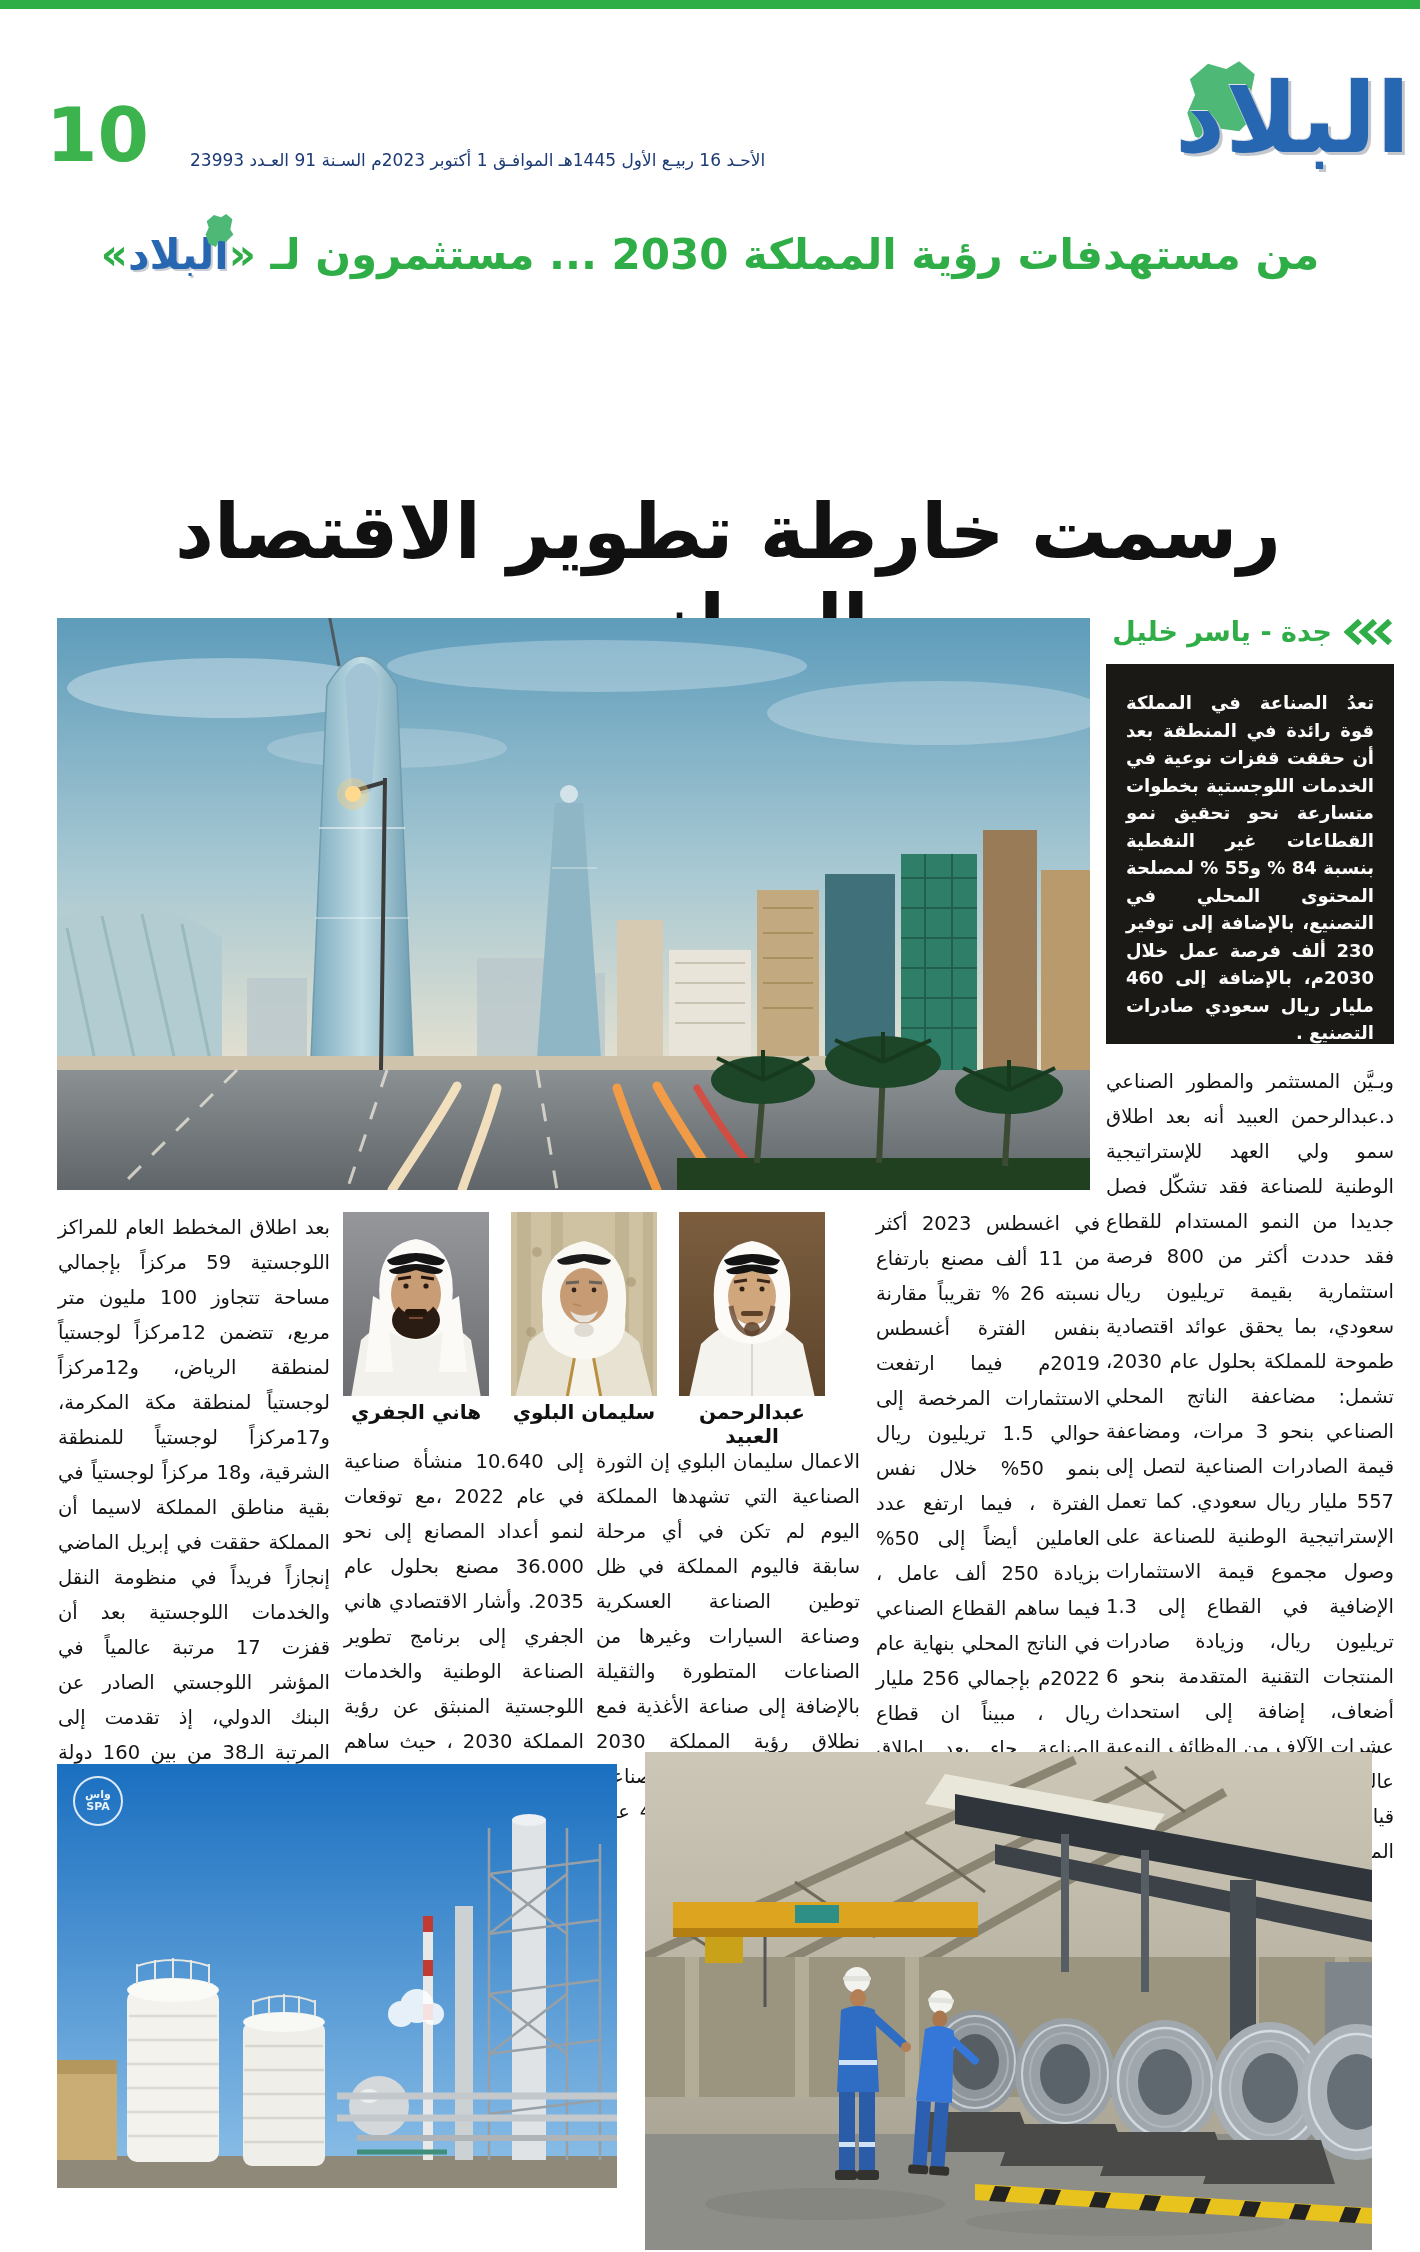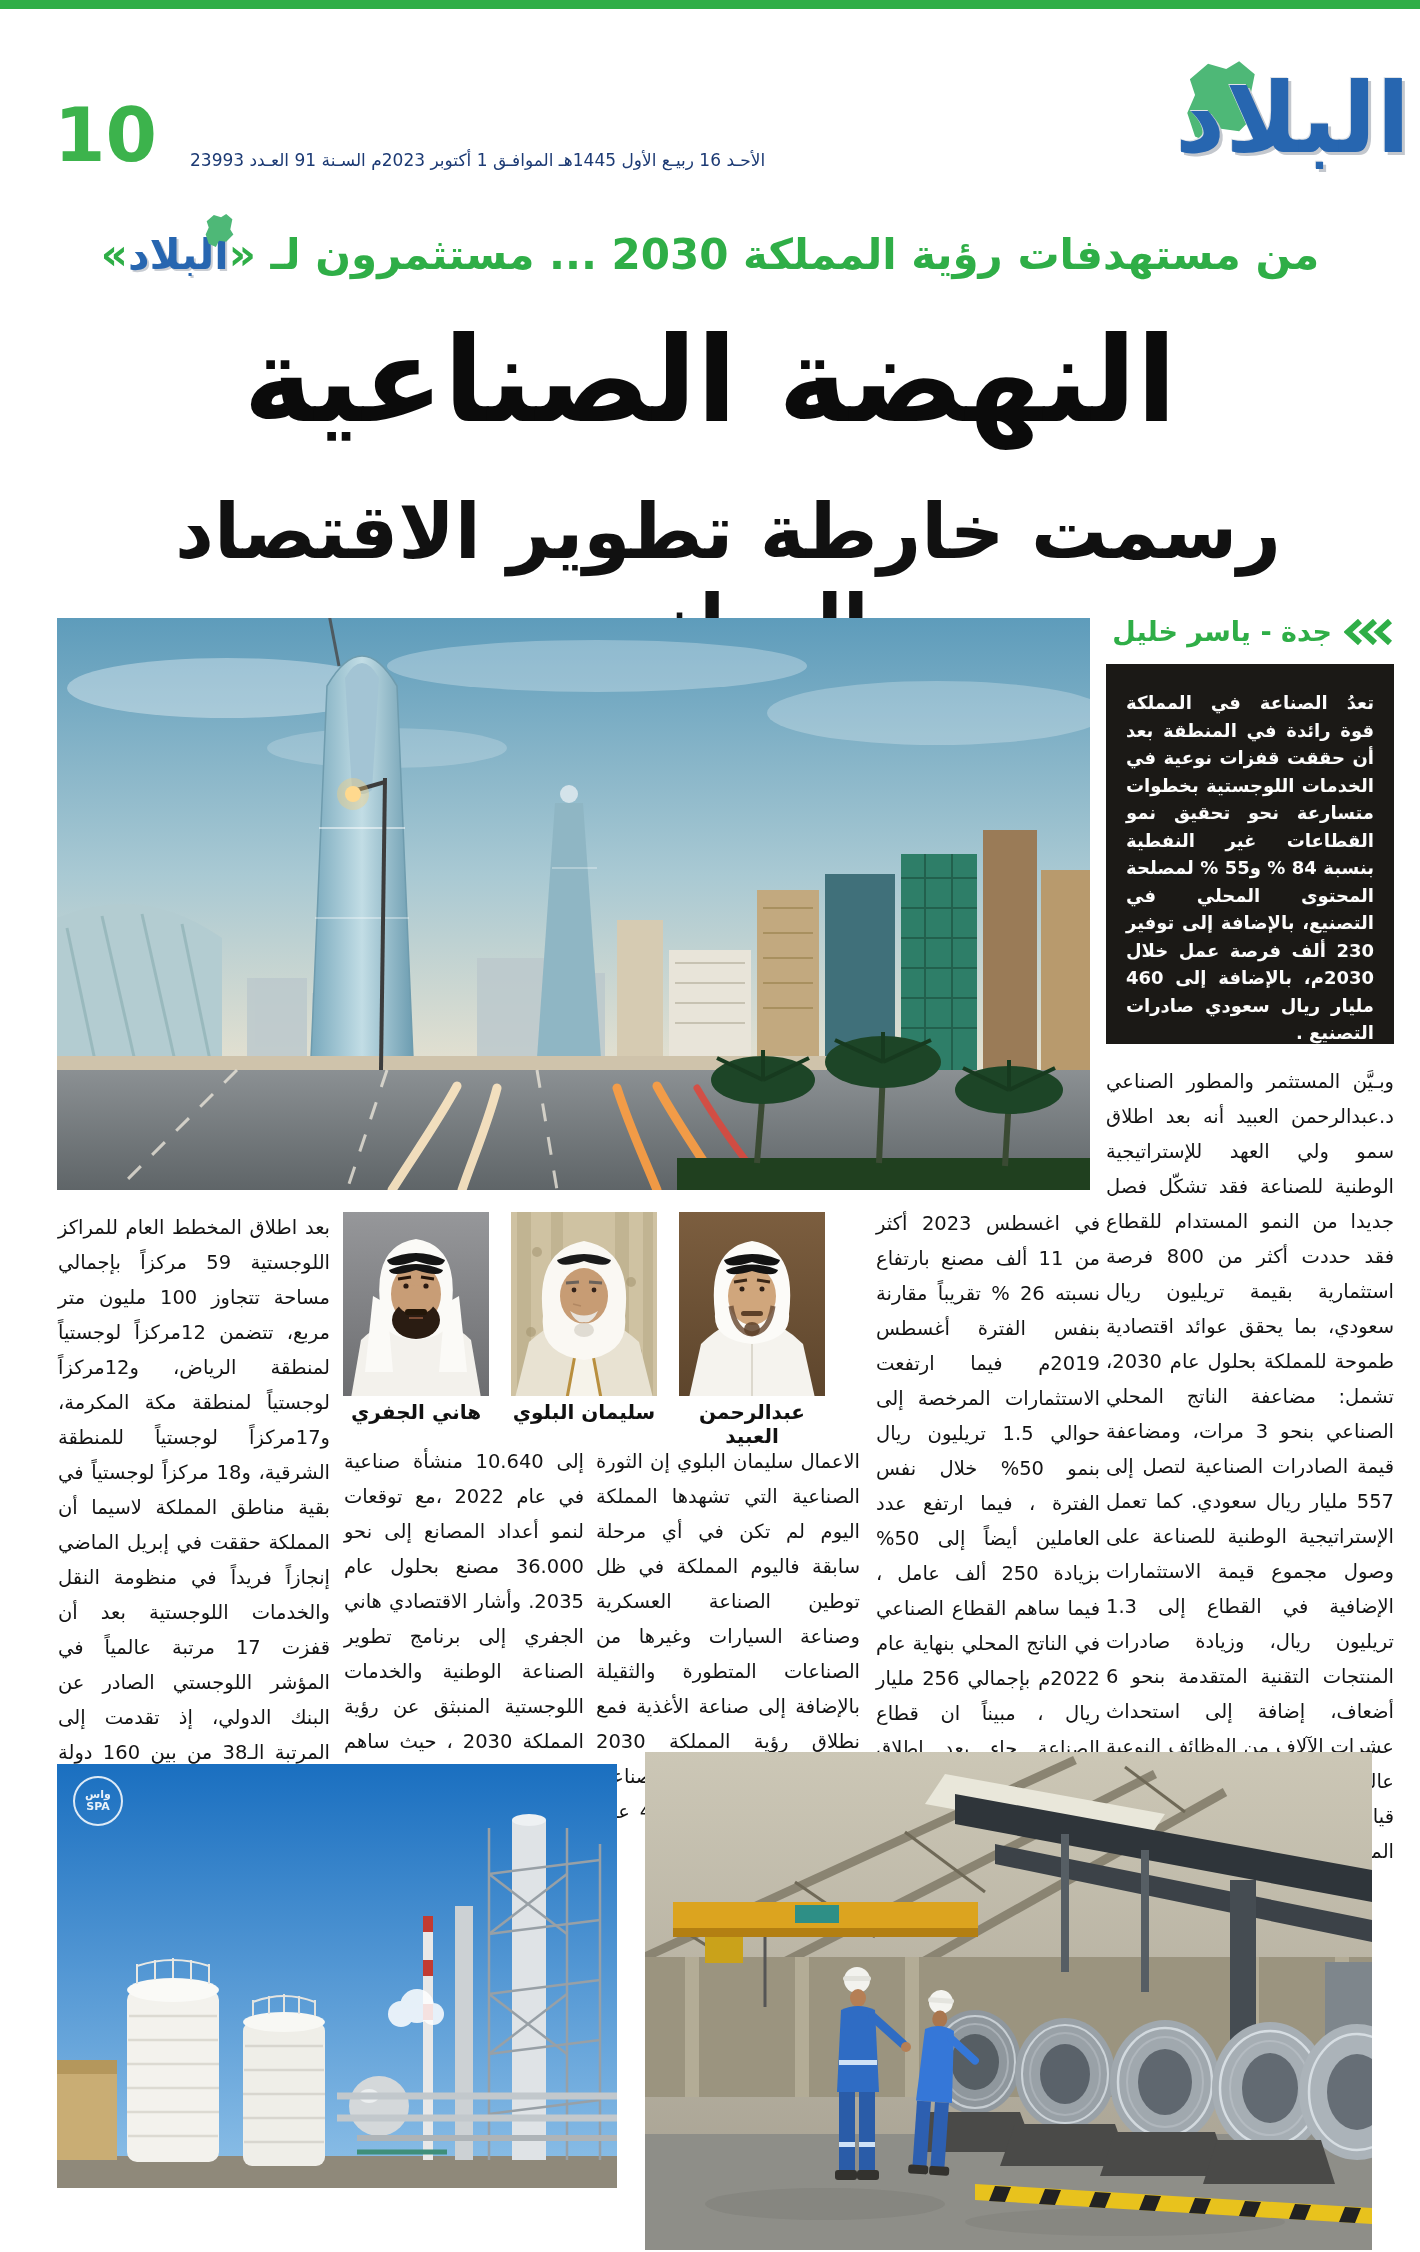"10" .page-num { margin-left: 8px -> none }
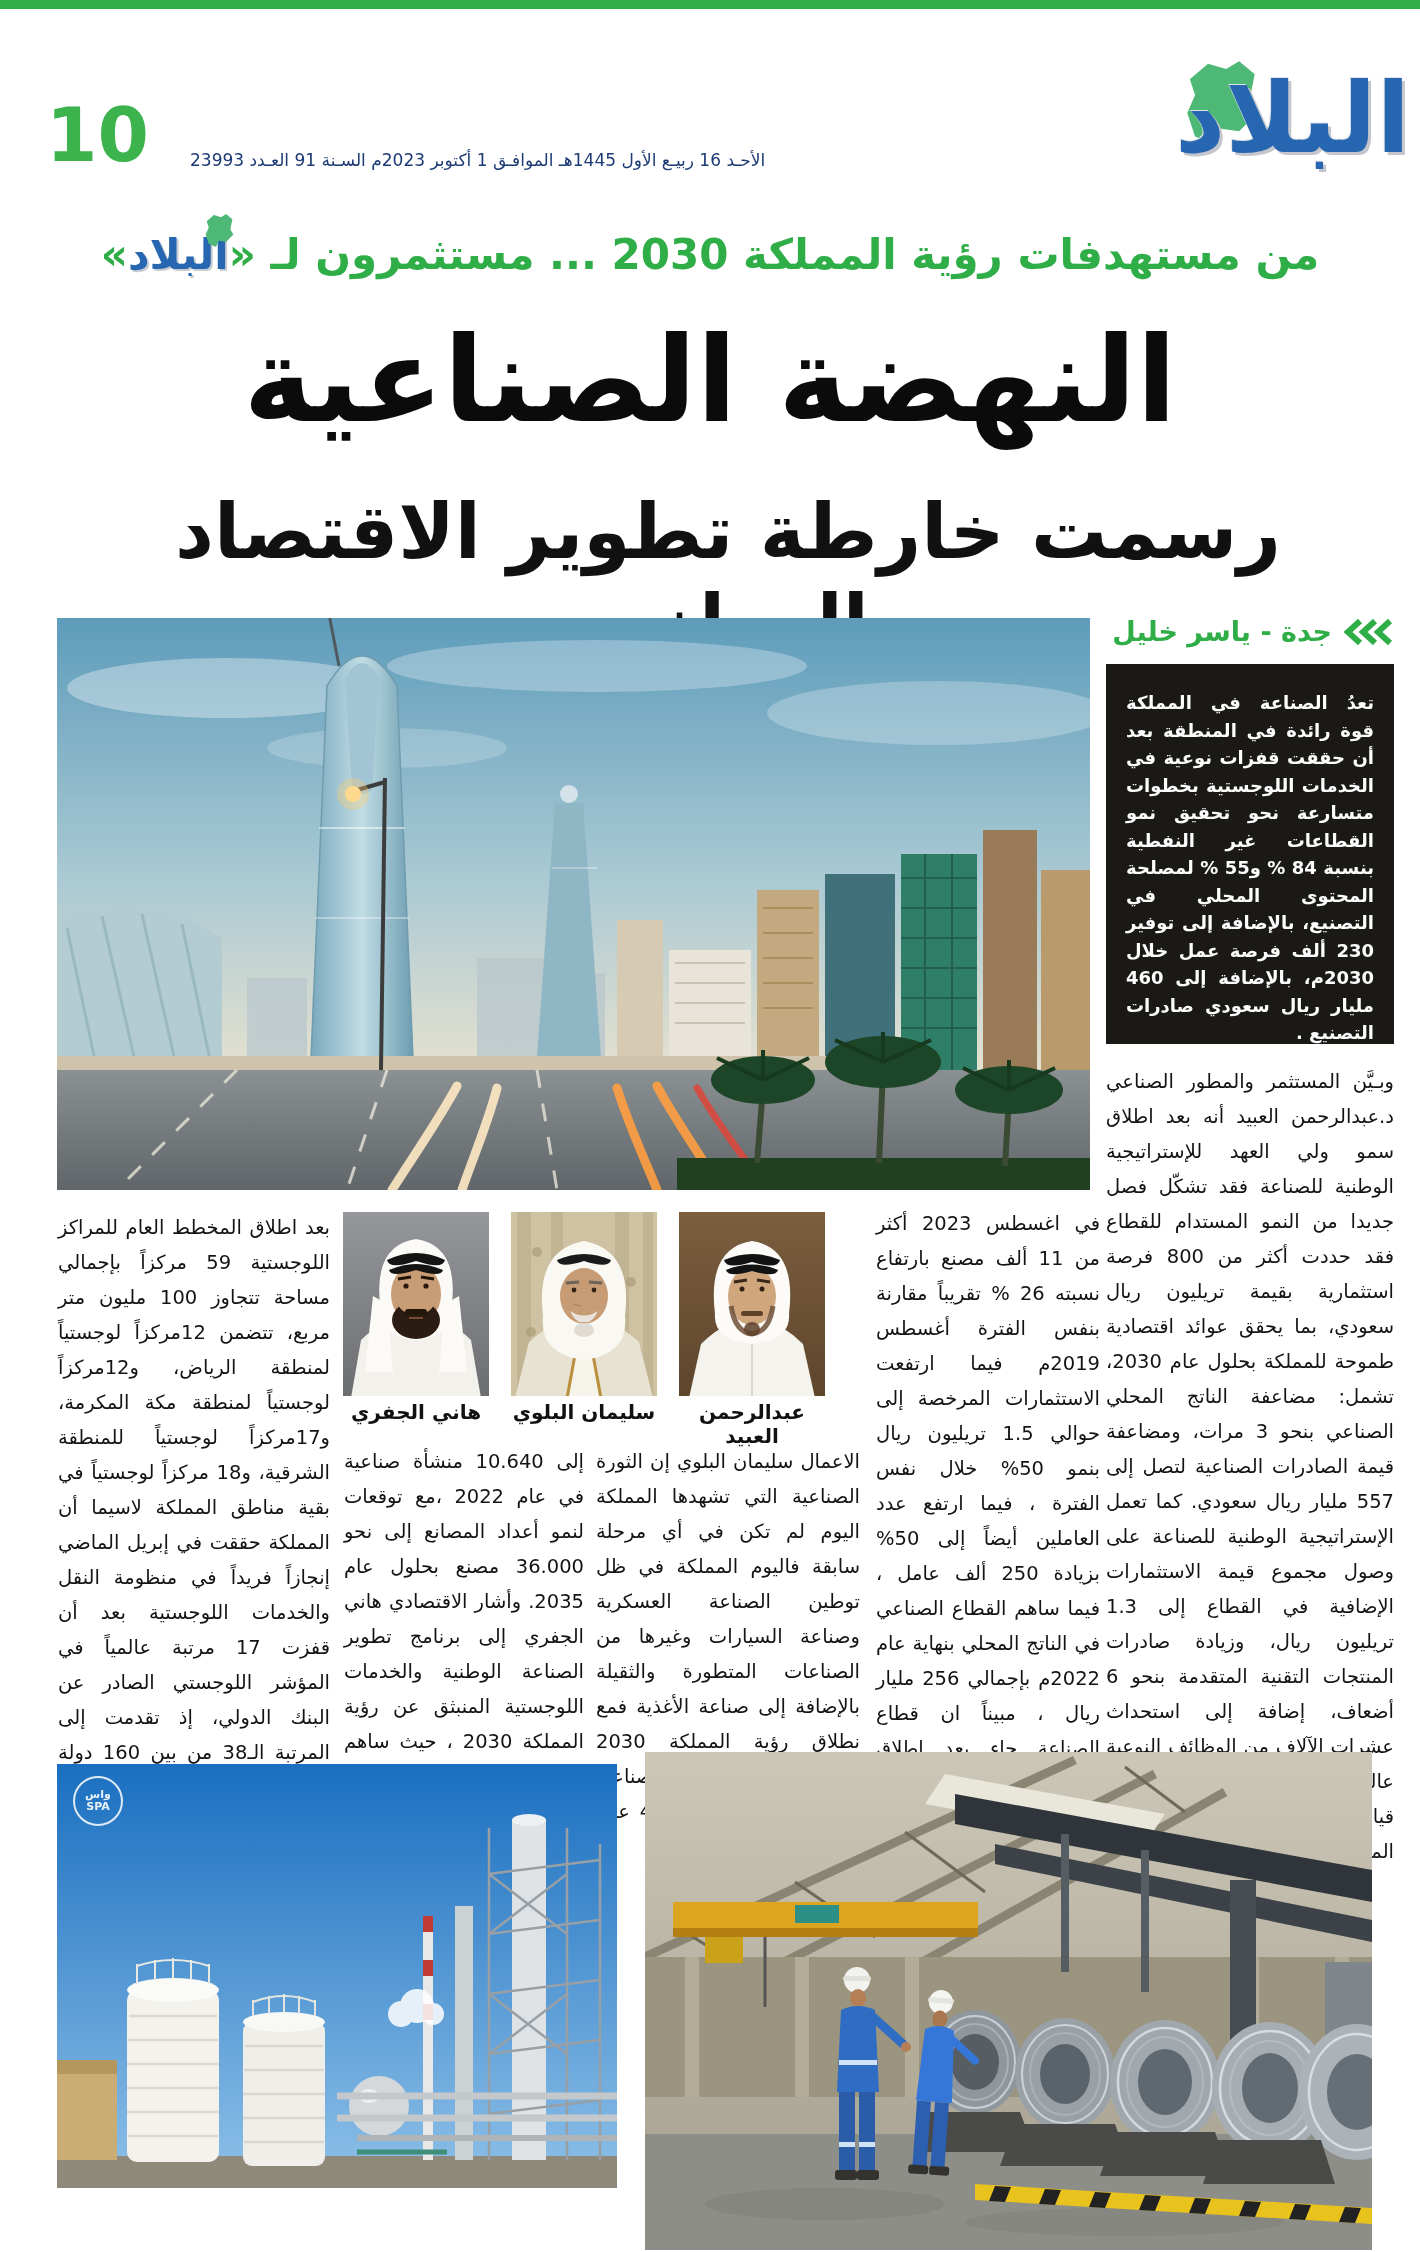"النهضة الصناعية" h1.headline { html: <h1>النهضة الصناعية</h1> -> none }
